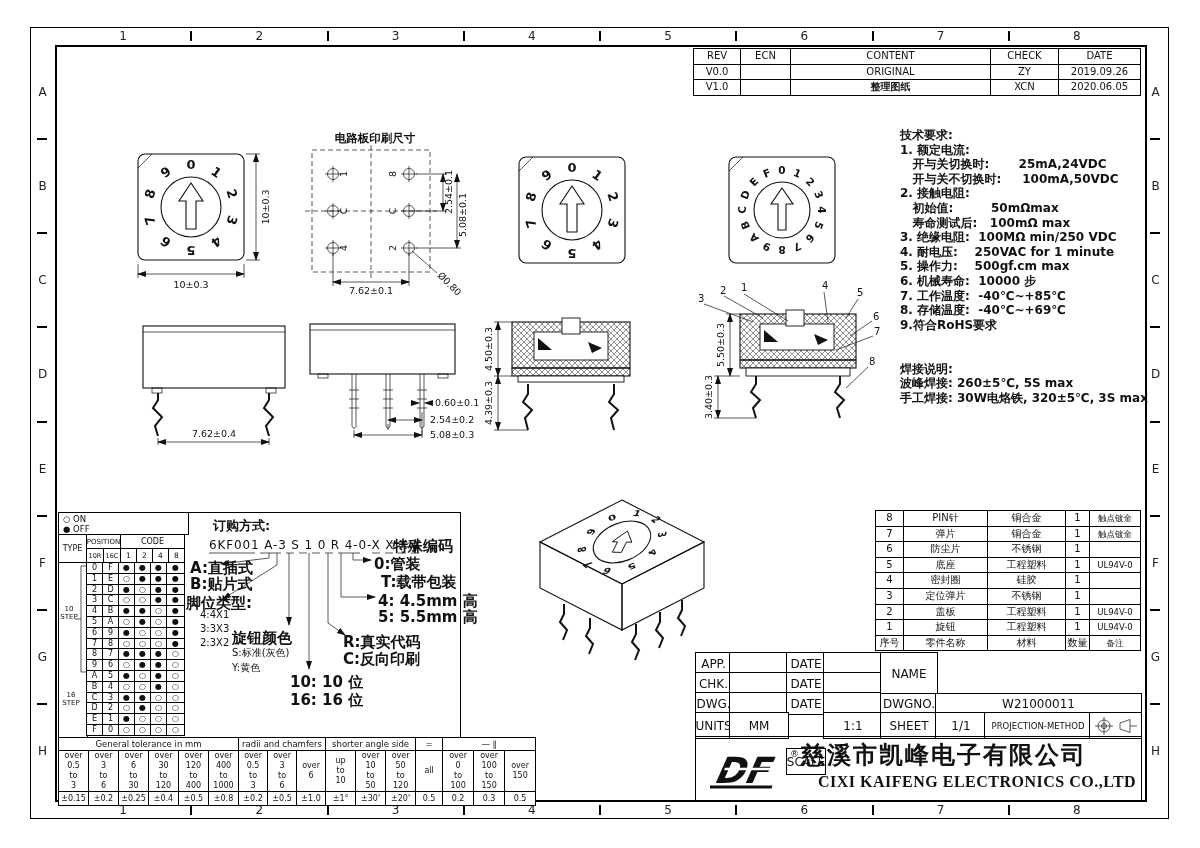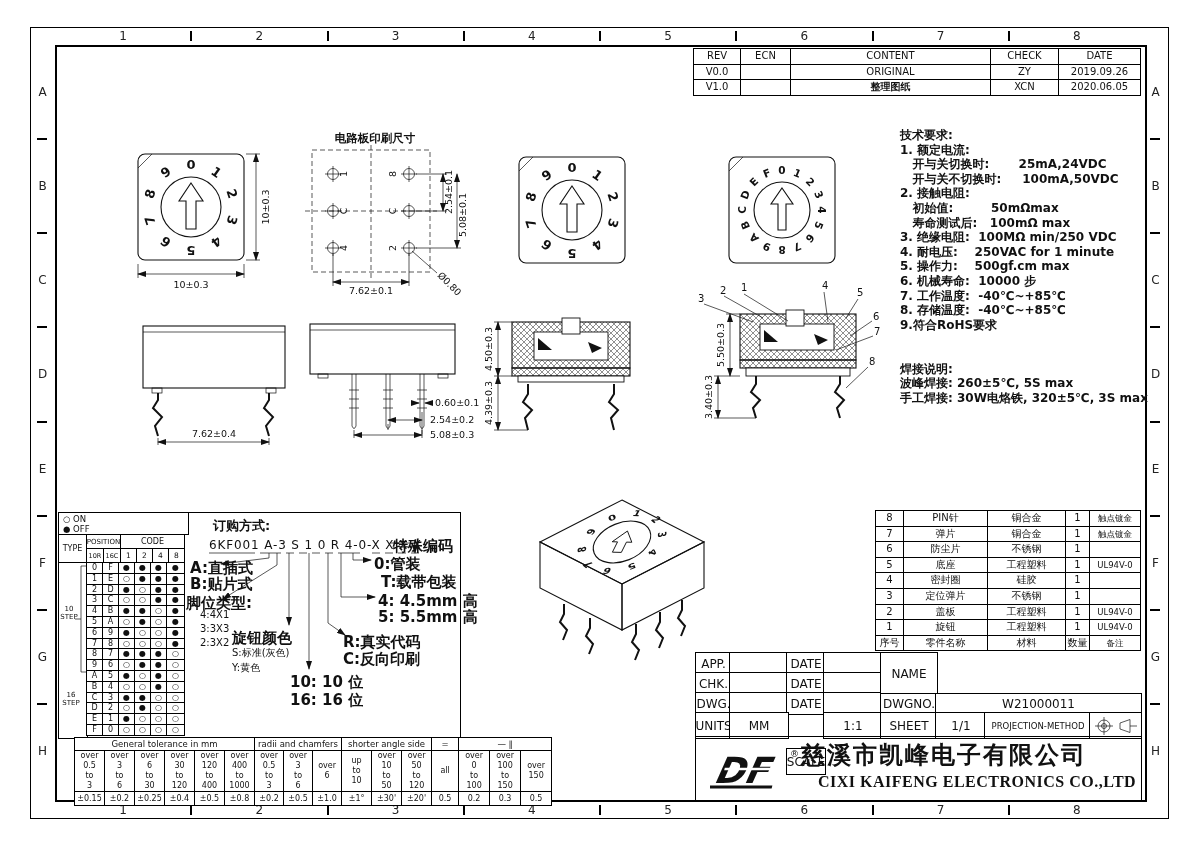"8. 存储温度: -40℃~+85℃" div.tline { text: +85 -> +69 }
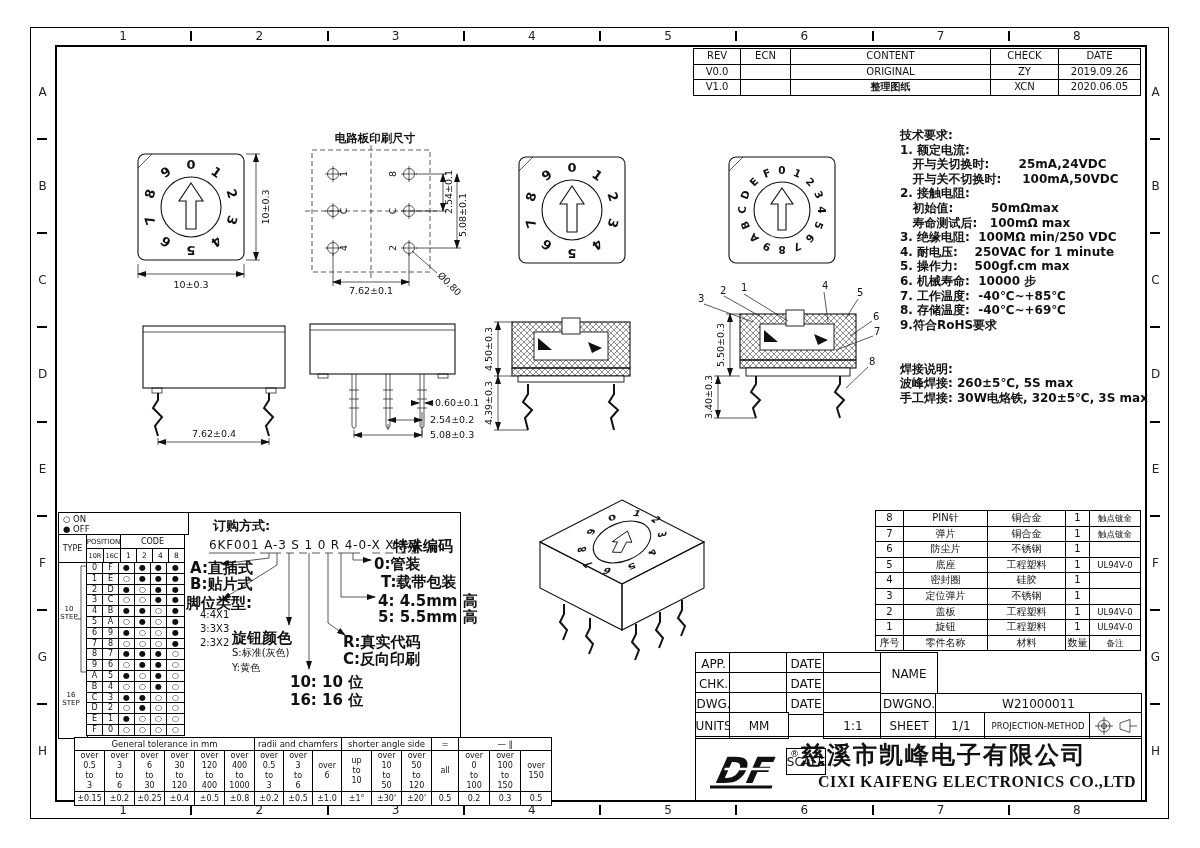"General tolerance in mm" .toltbl { margin-left: 16px -> none }
